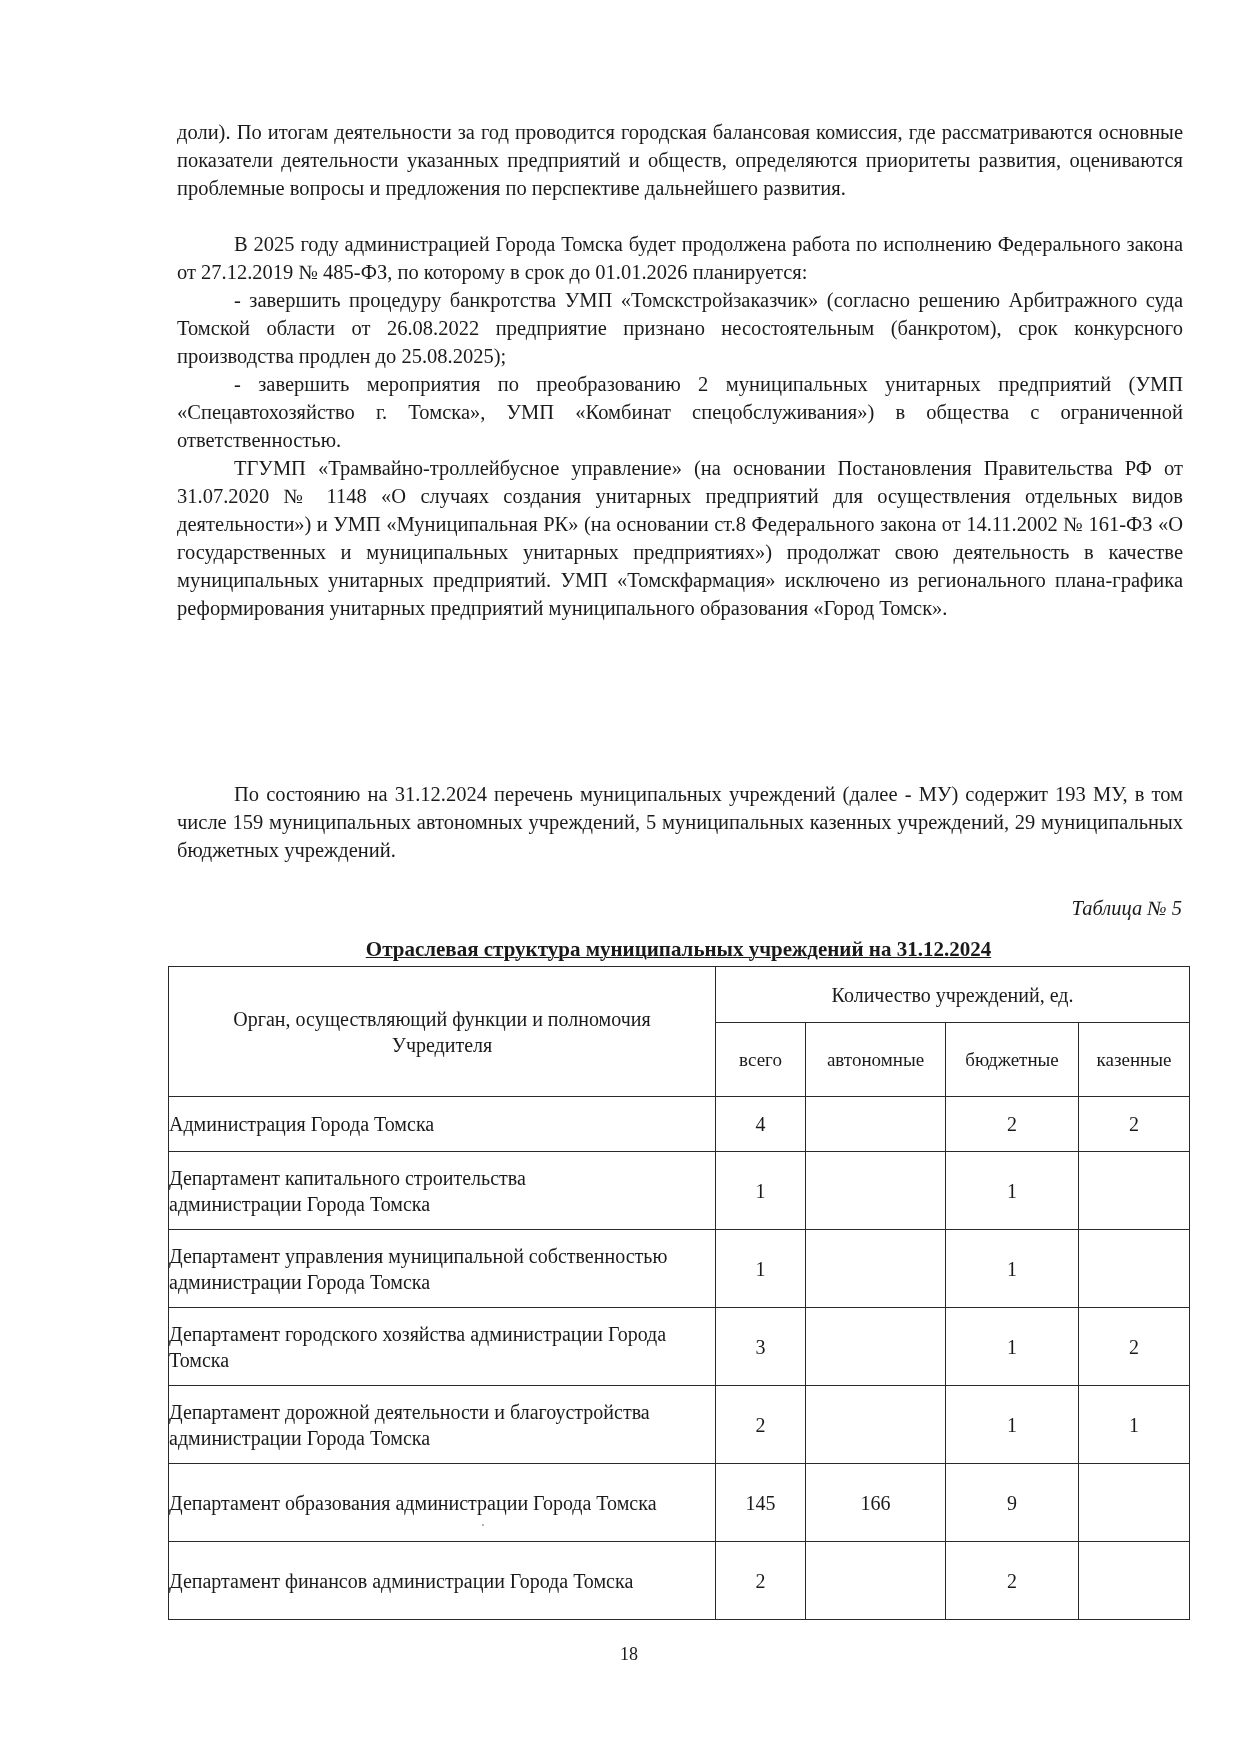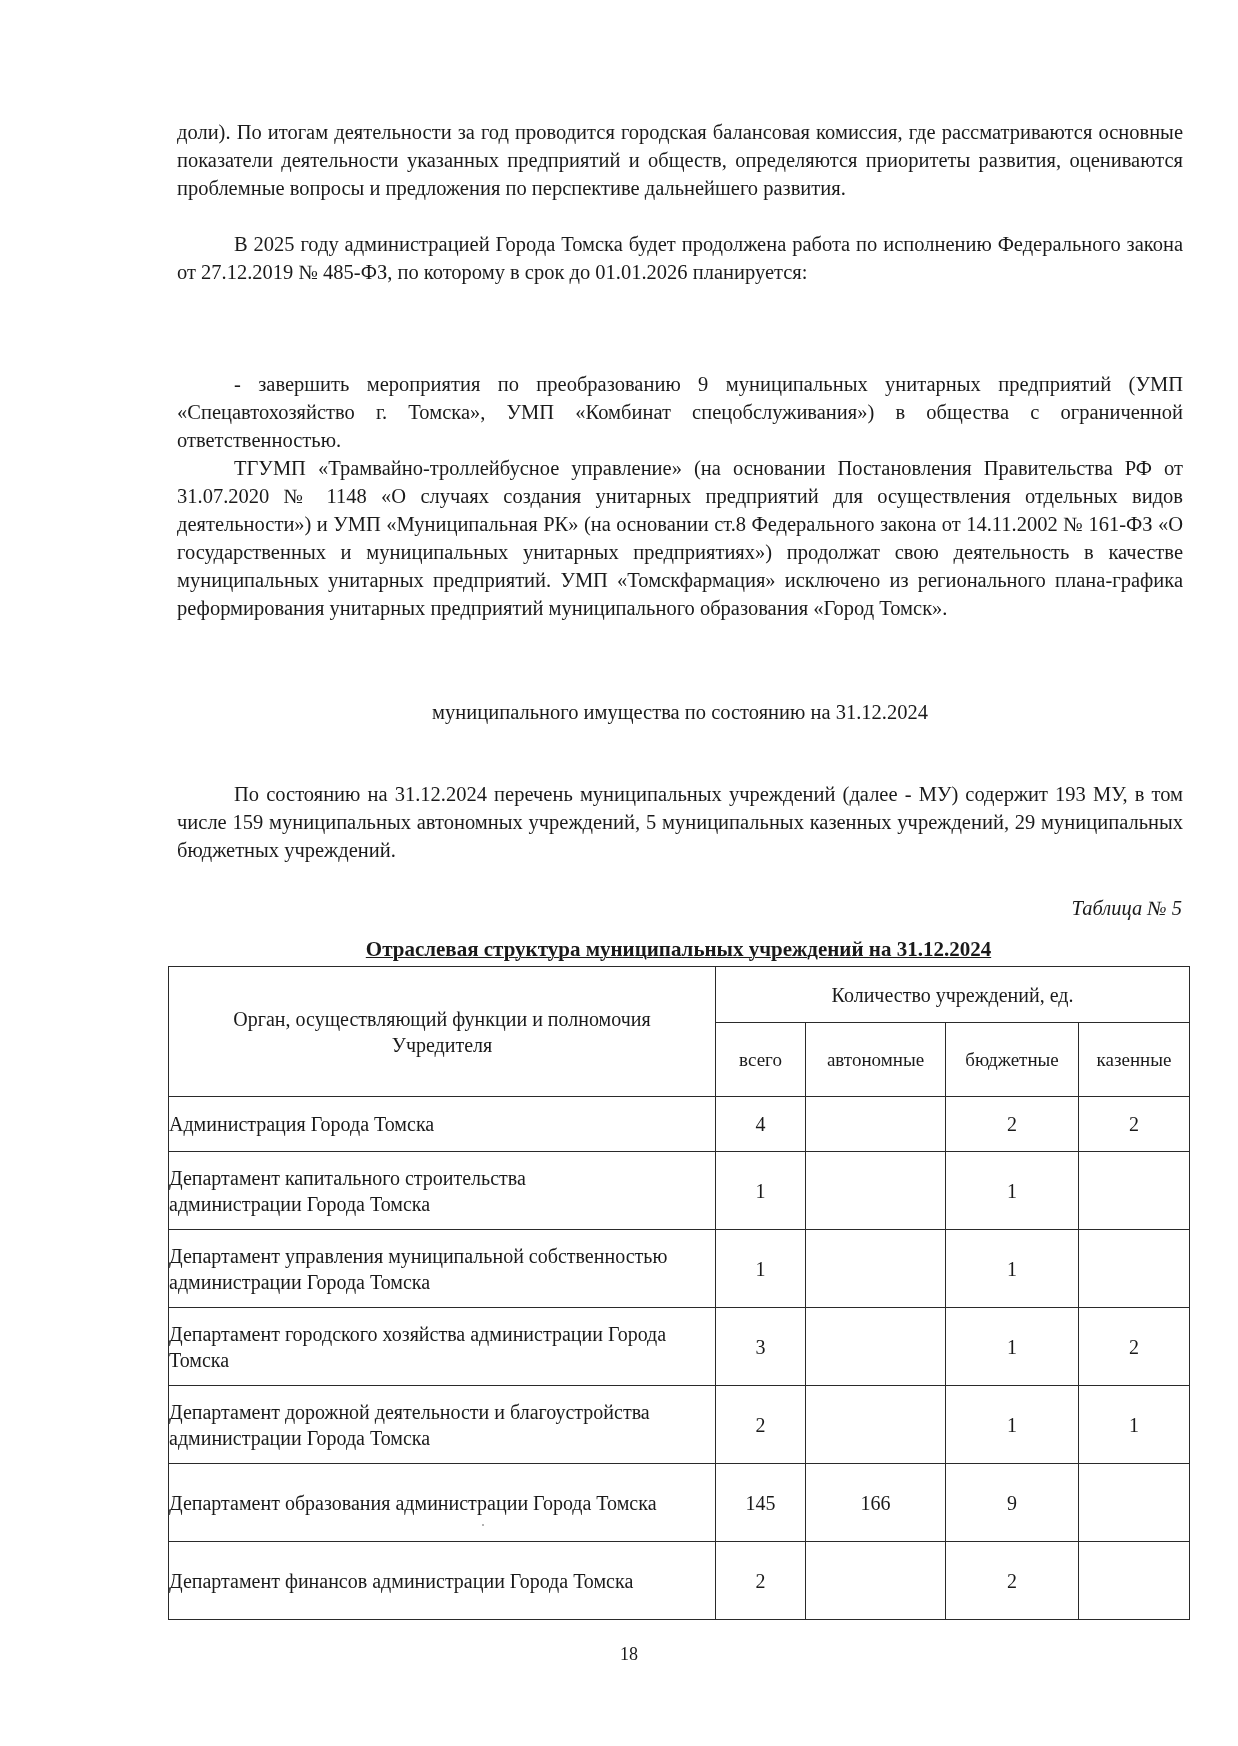"- завершить процедуру банкротства УМП" p.para { html: none -> <p>- завершить процедуру банкротства УМП «Томскстройзаказчик» (согласно решению Арбитражного суда Томской области от 26.08.2022 предприятие признано несостоятельным (банкротом), срок конкурсного производства продлен до 25.08.2025);</p> }
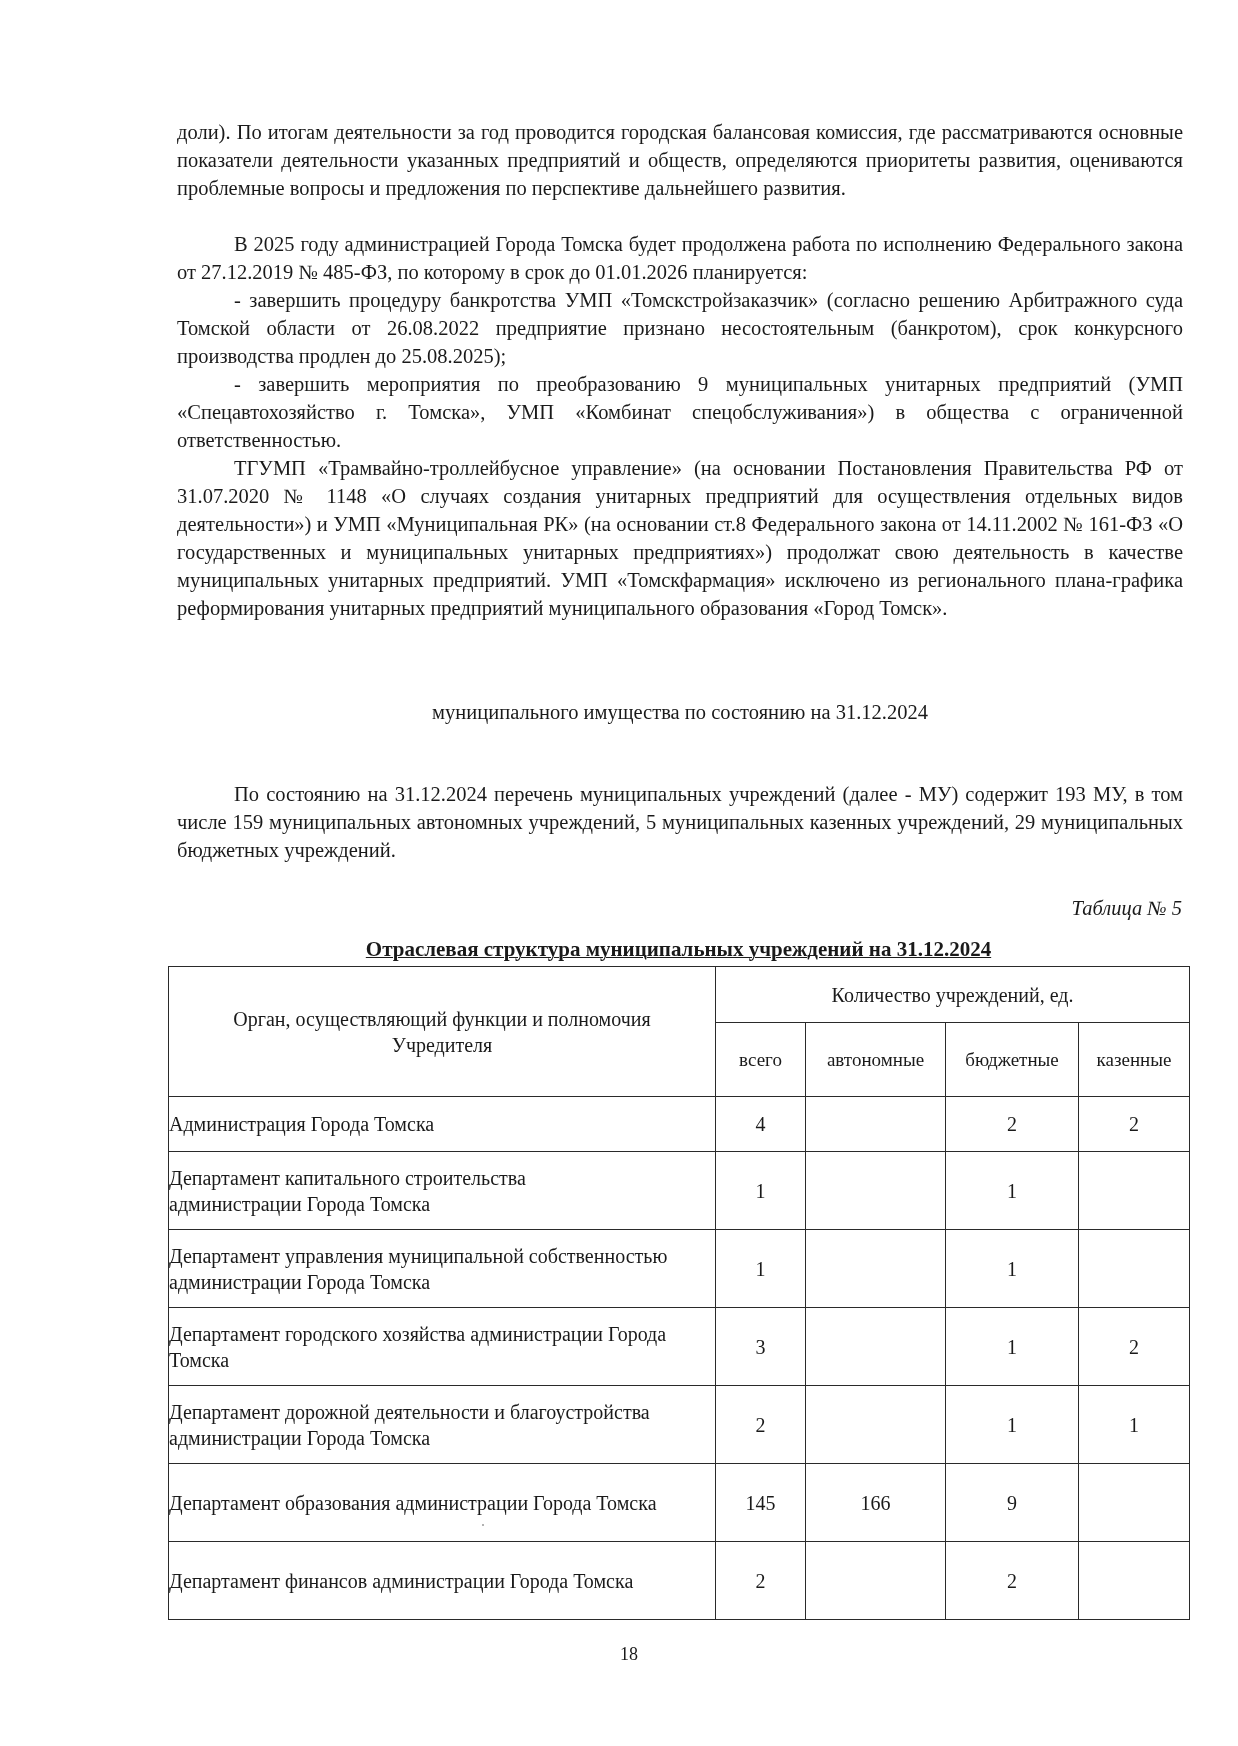"- завершить мероприятия по" p.para { text: 9 -> 2 }
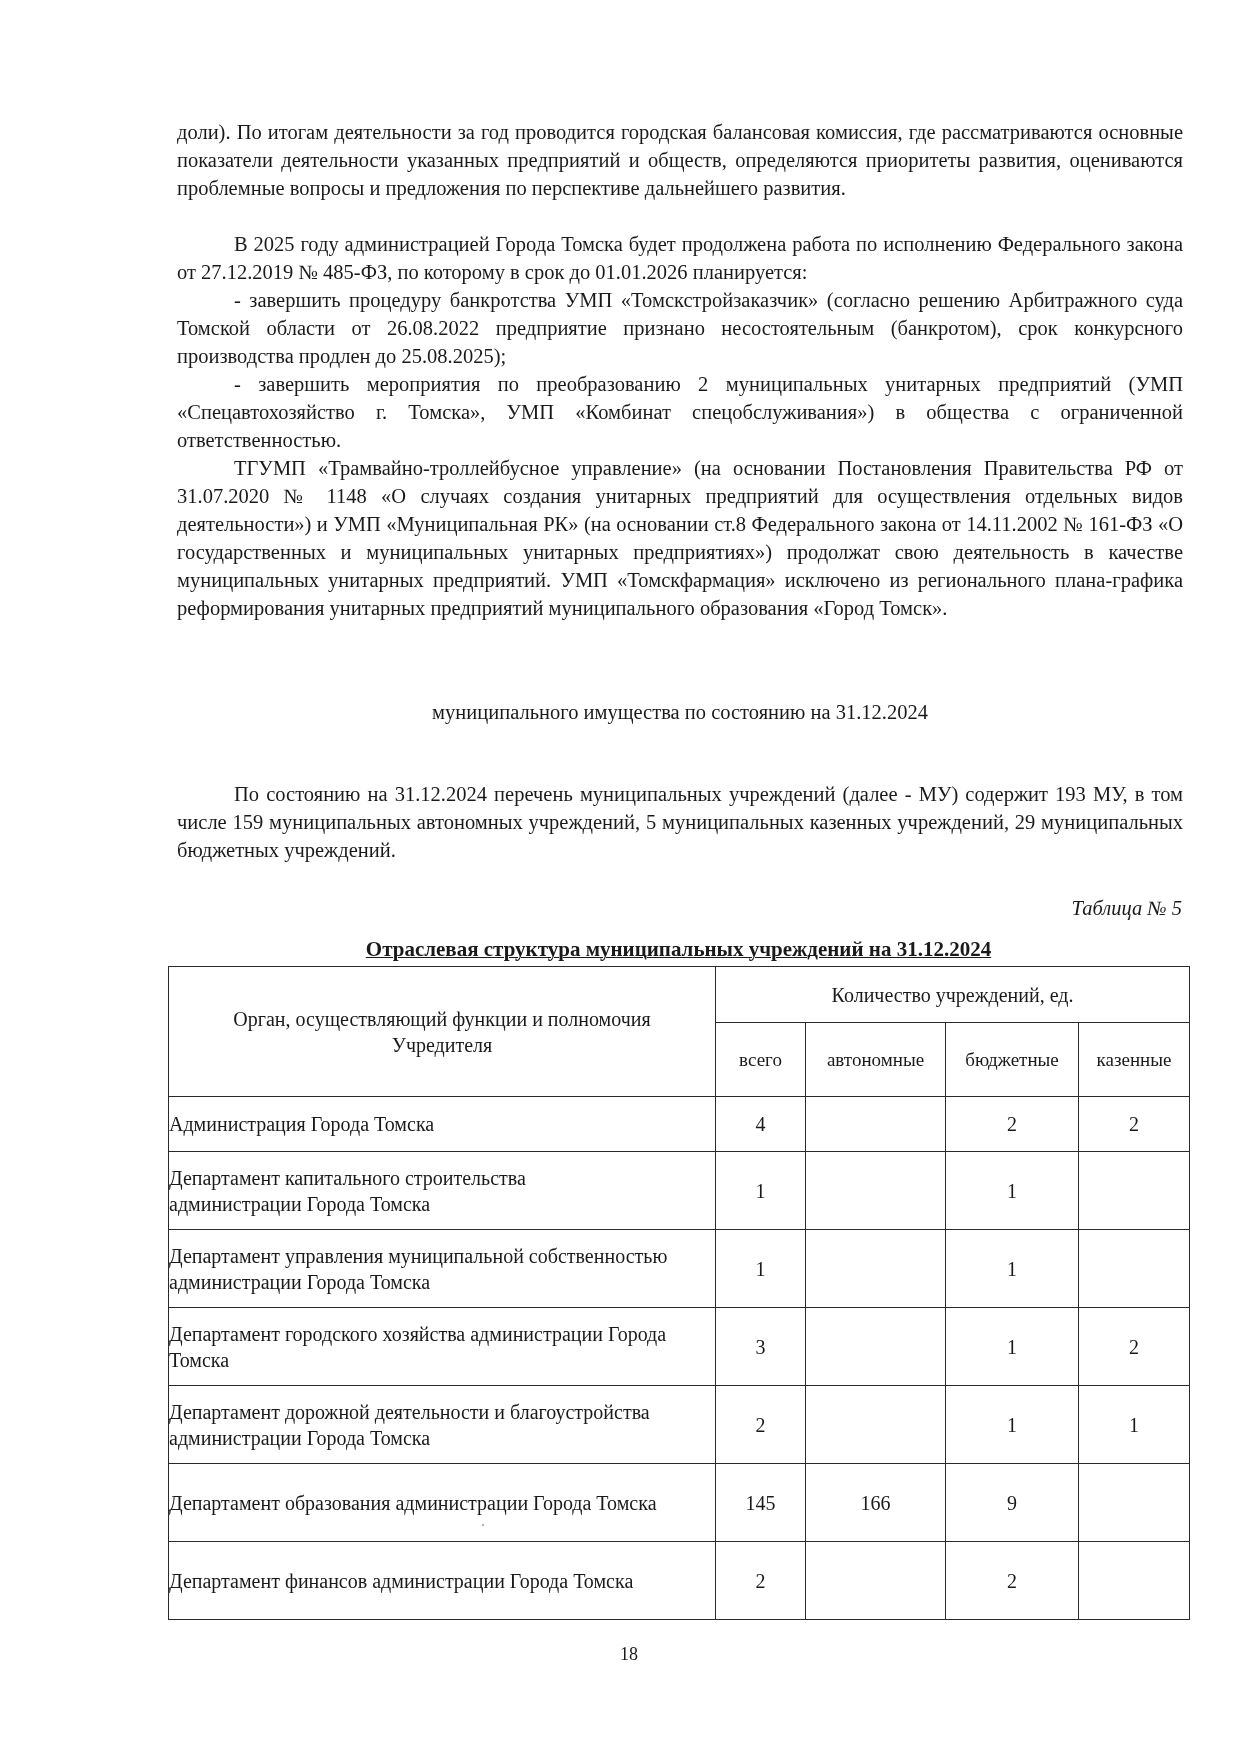"муниципального имущества по состоянию на" div { html: <div>муниципального имущества по состоянию на 31.12.2024</div> -> none }
